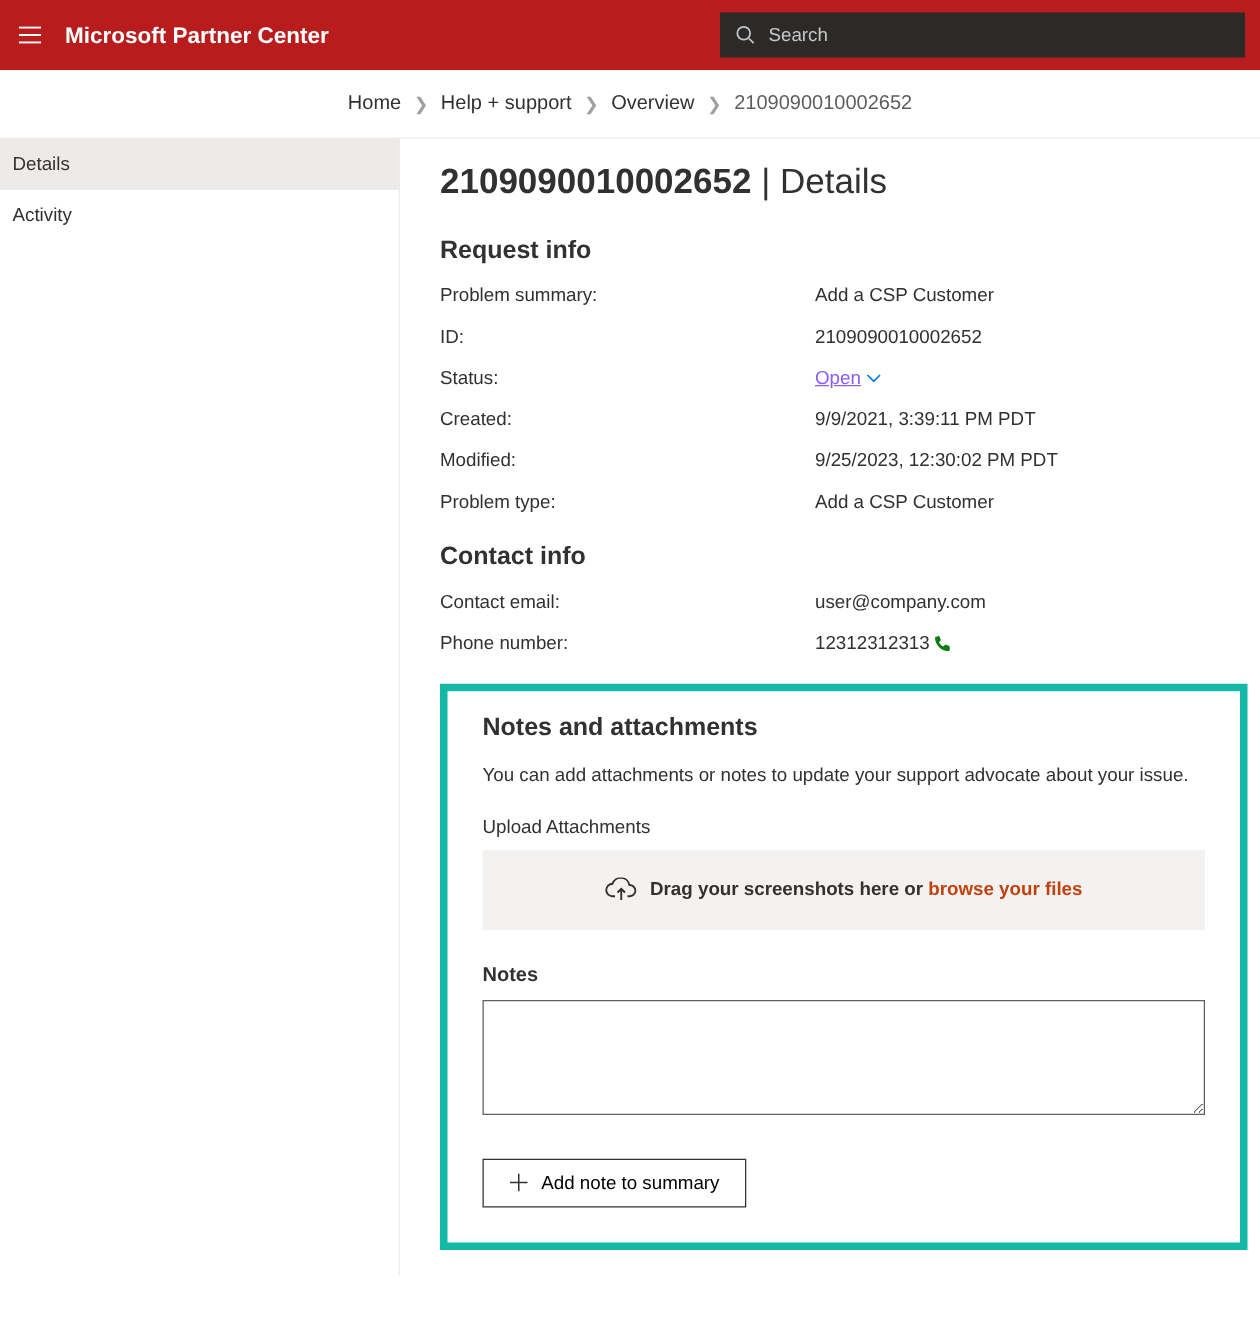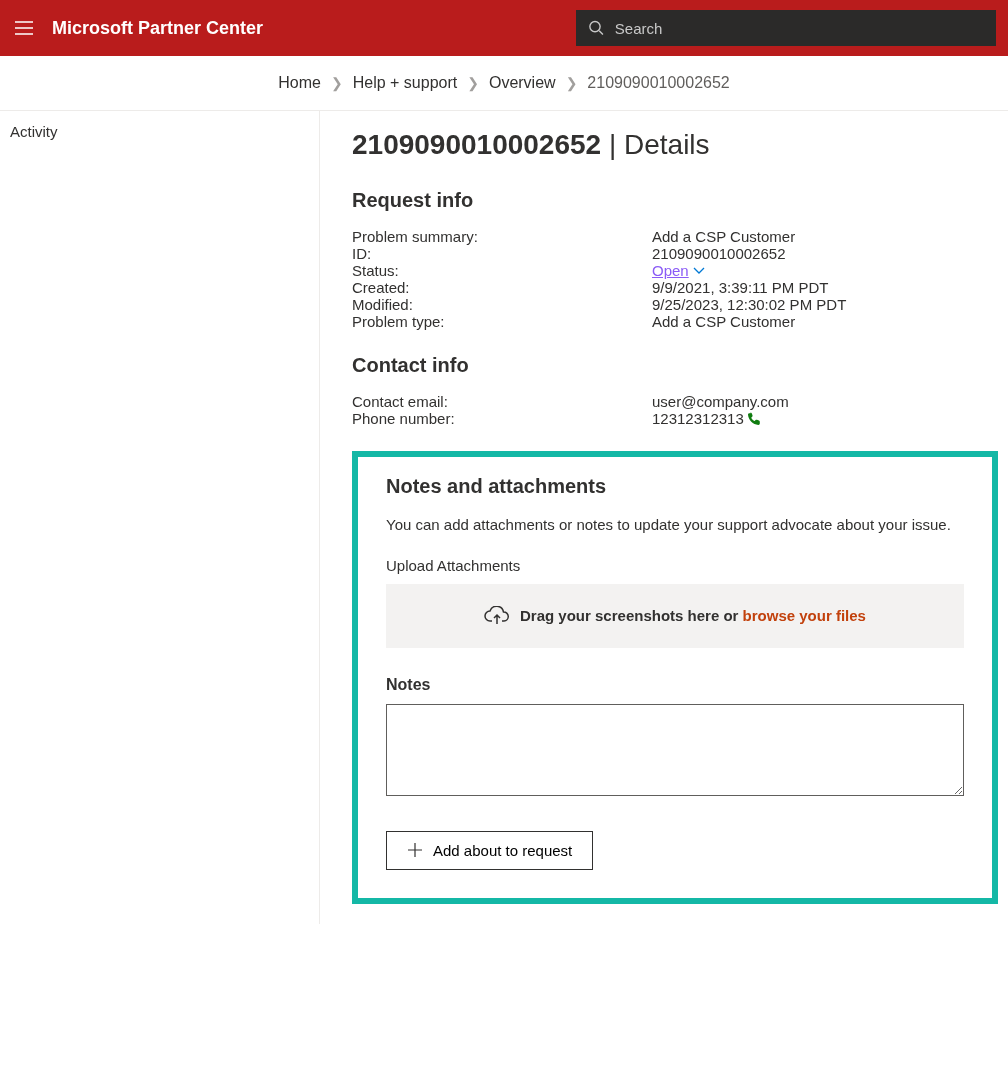"Details" div.sidenav-item { html: none -> <div> <span>Details</span> </div> }
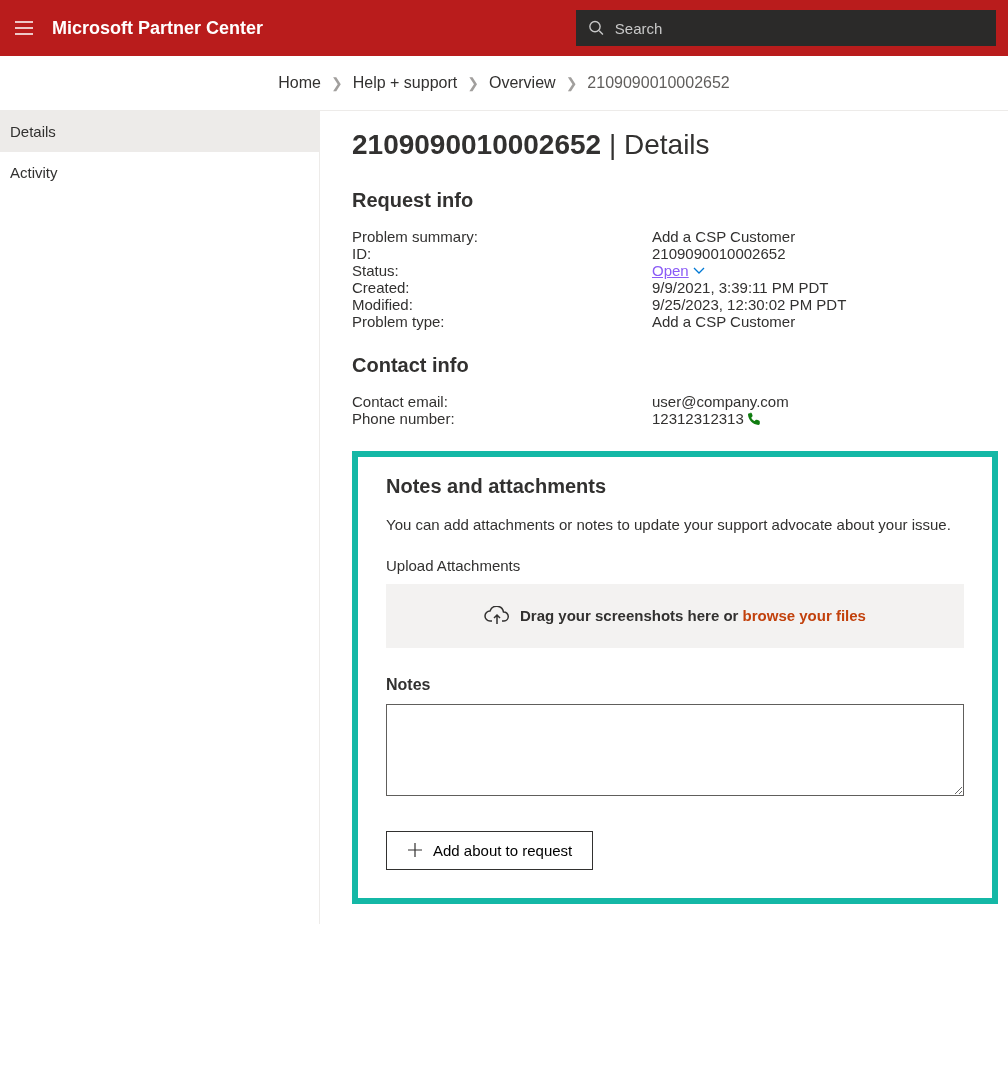"Problem summary:" .info-grid { row-gap: 0 -> 16px }
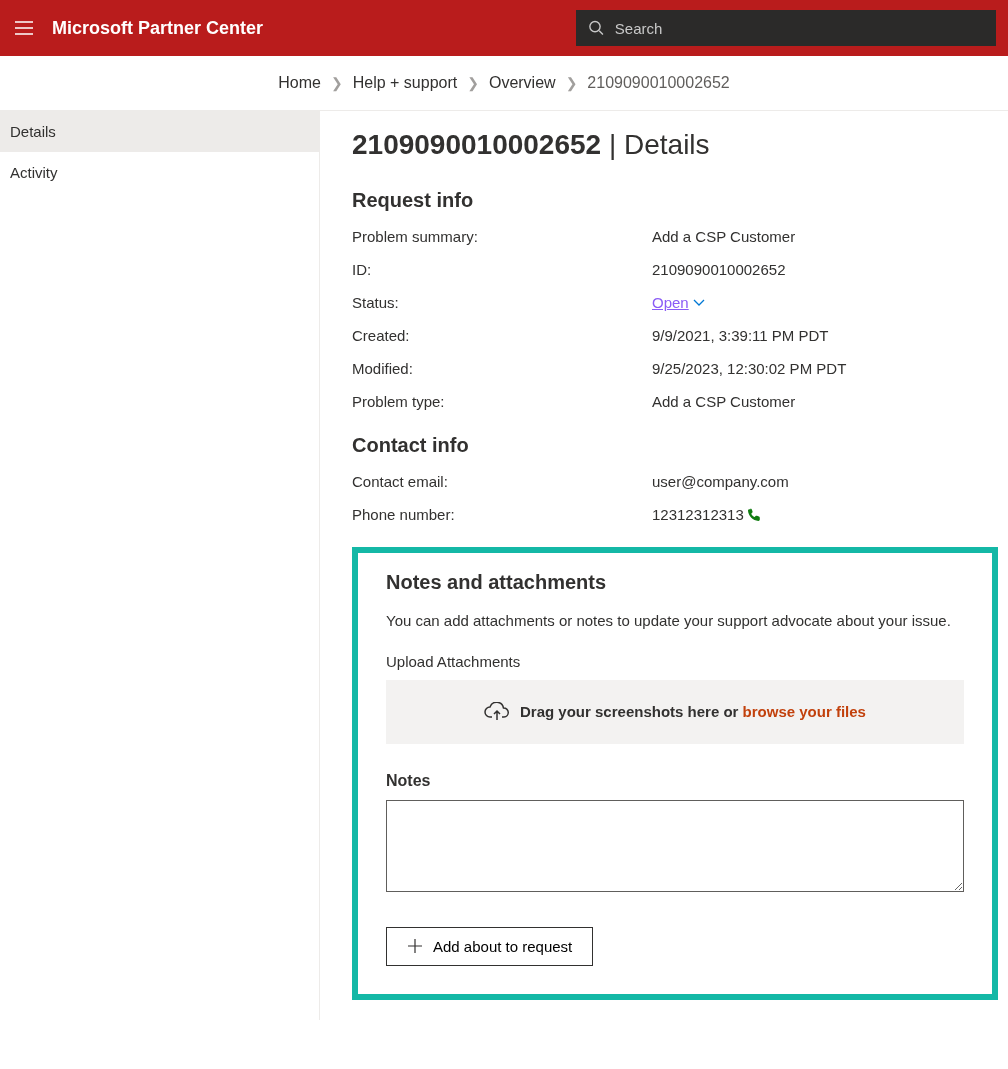"Add about to request" span { text: about to request -> note to summary }
